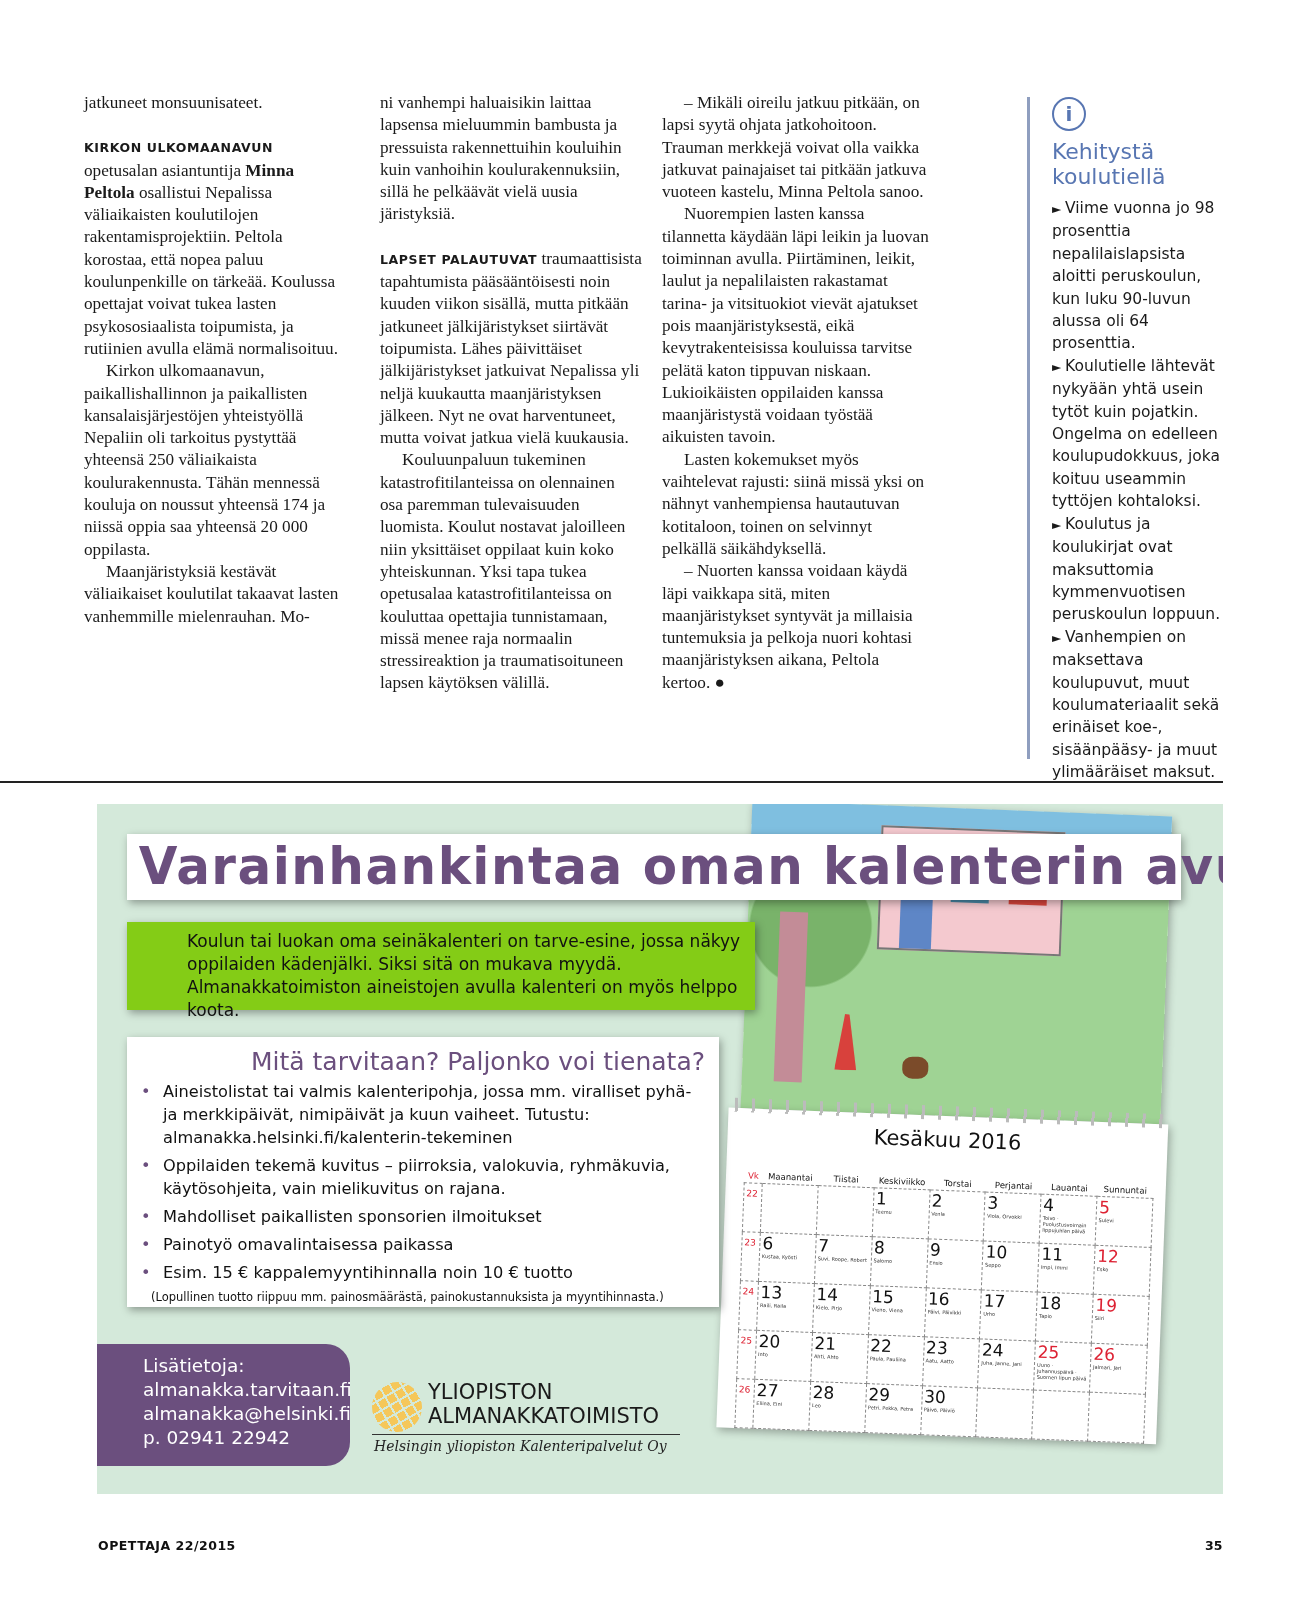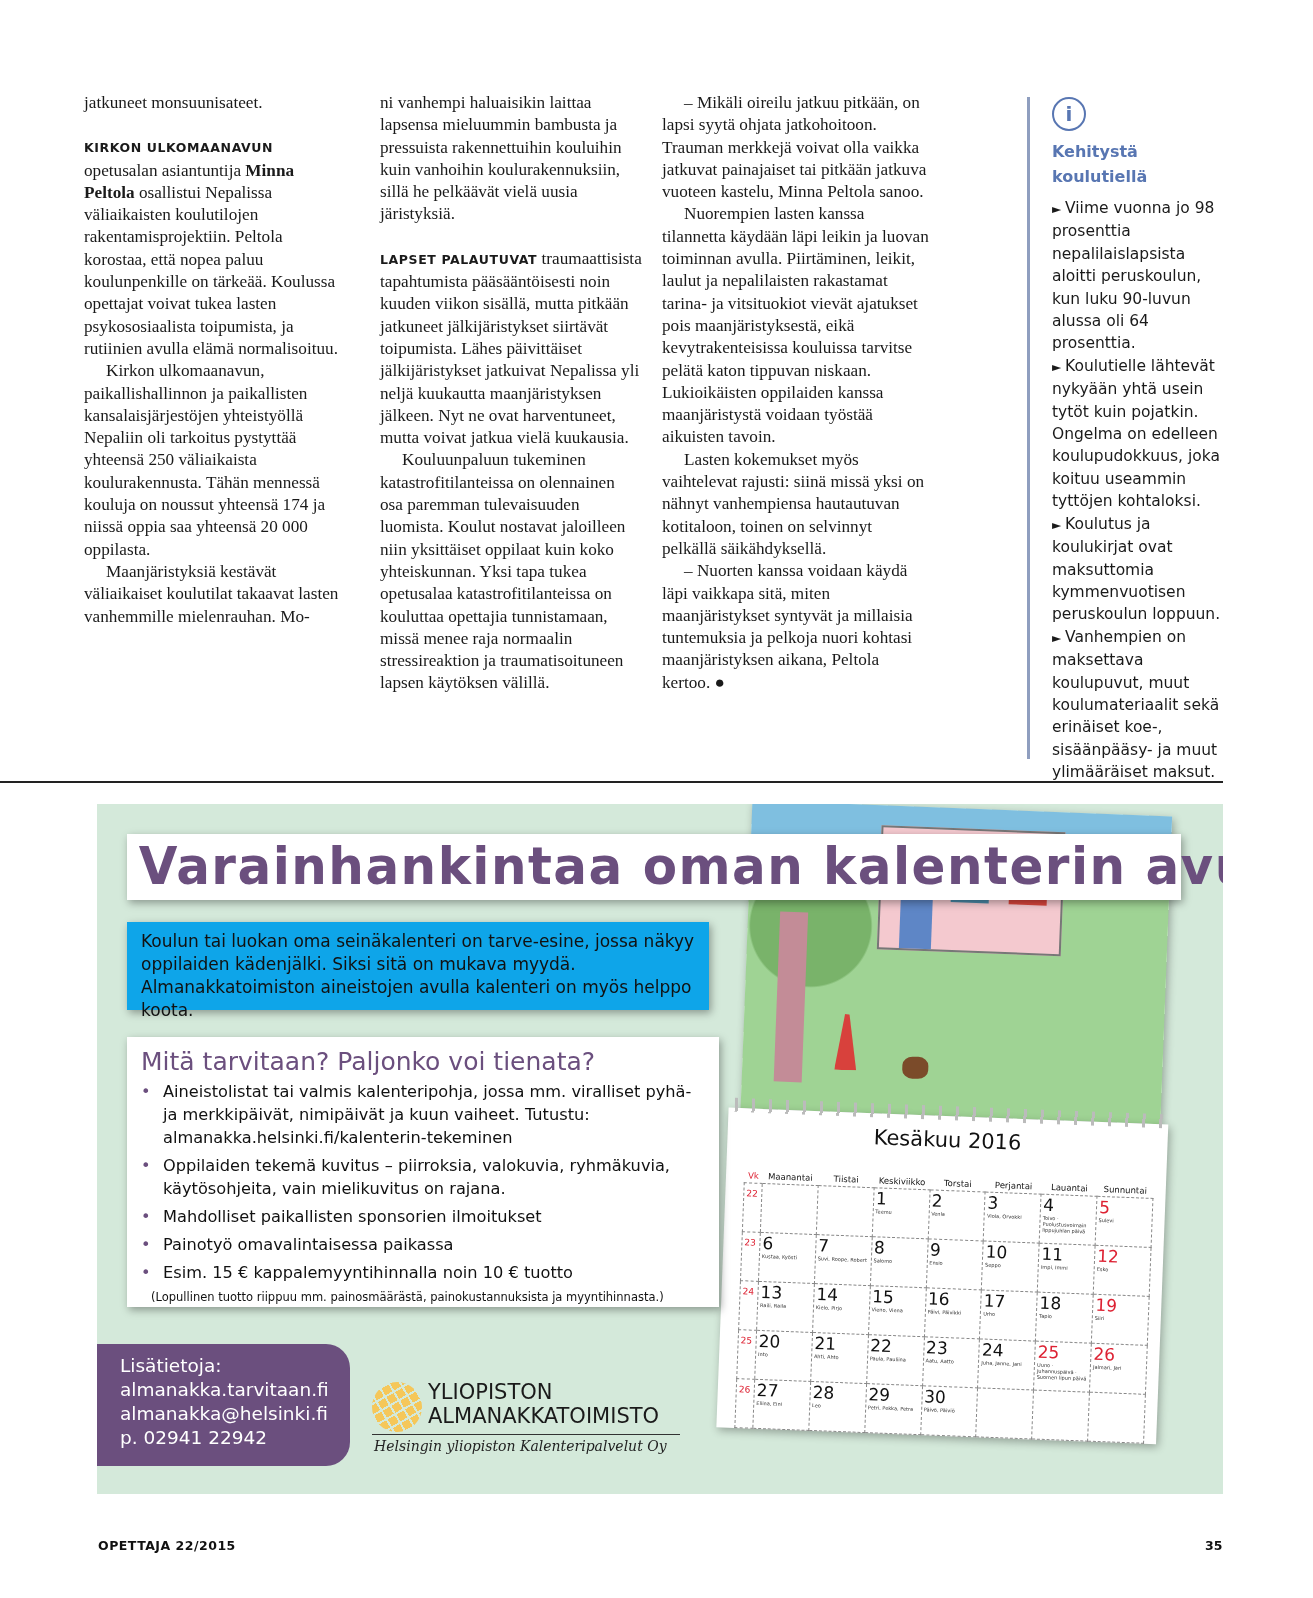"Kehitystä" .sidebar h3 { font-size: 16px -> 22px; font-weight: bold -> normal }
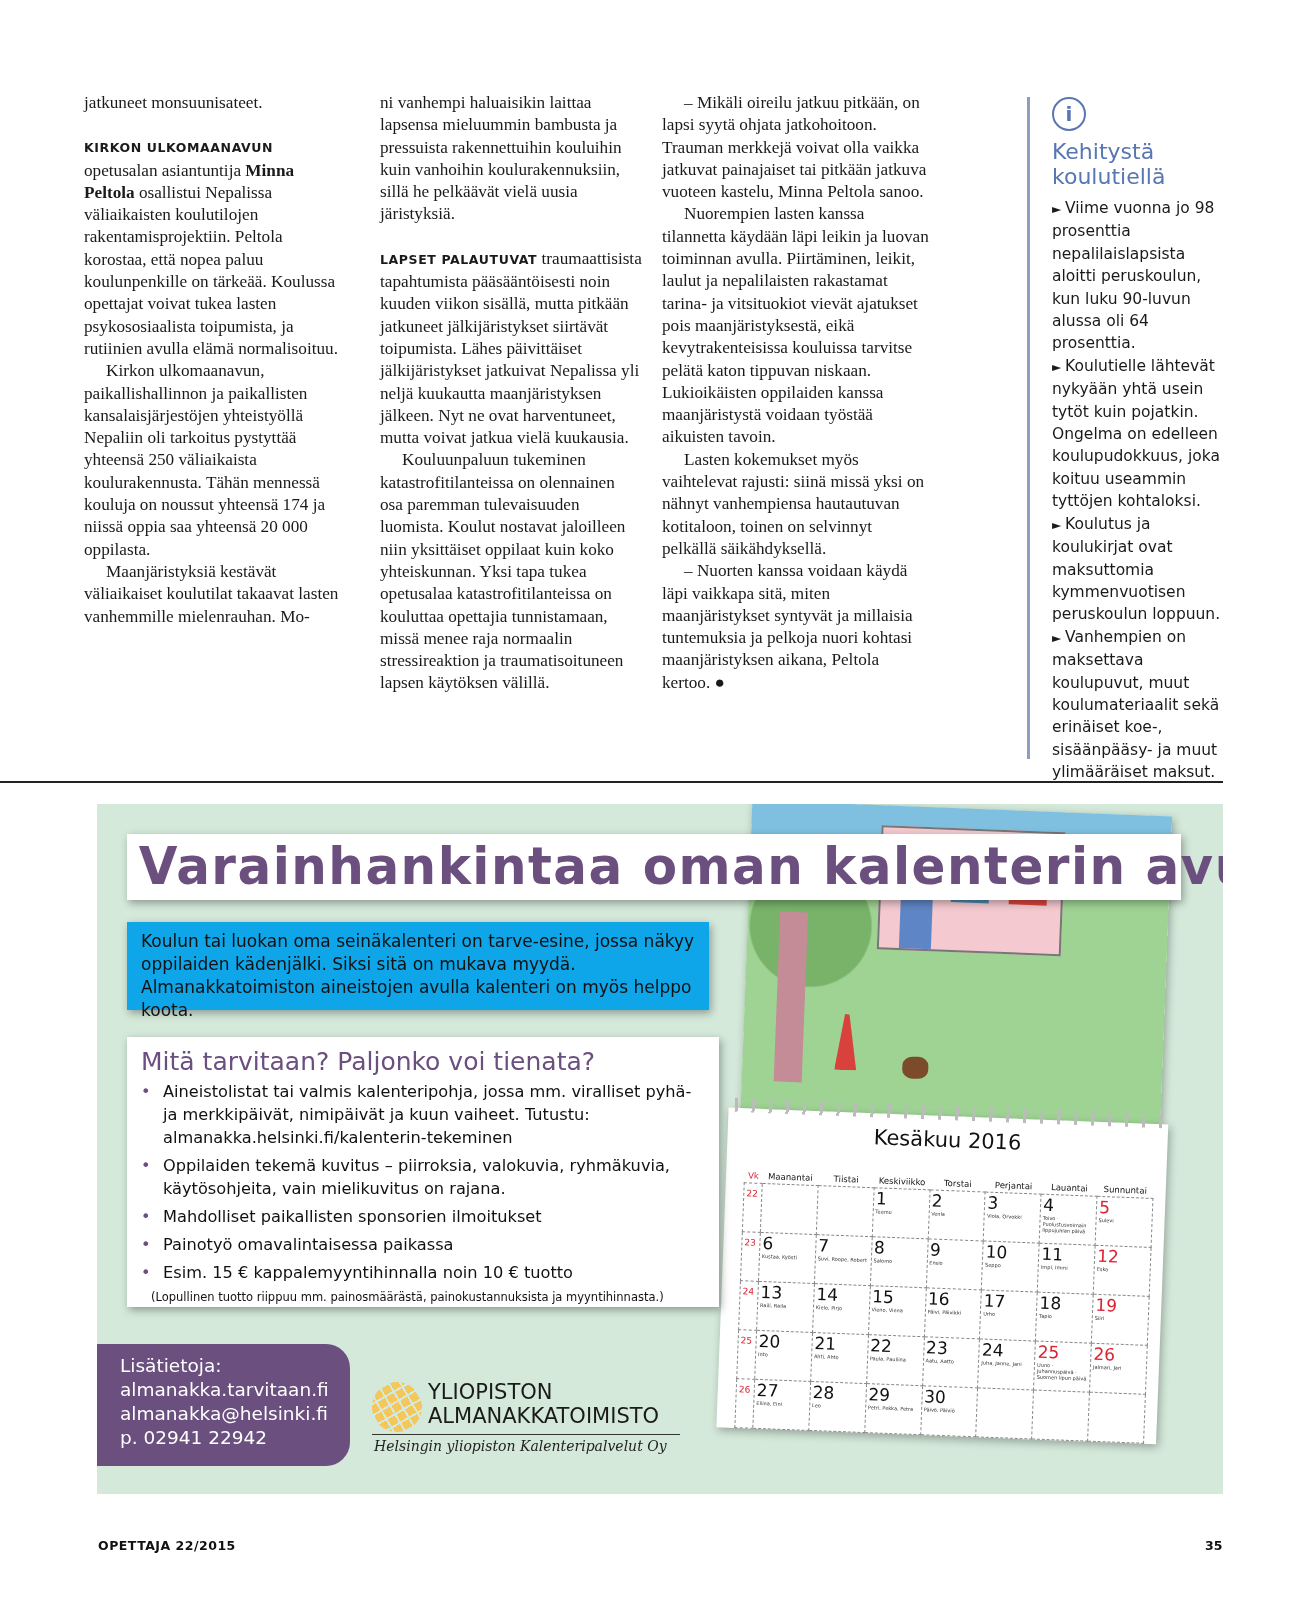"Koulun tai luokan oma seinäkalenteri" .intro-box { background: #0ea5e9 -> #84cc16; padding-left: none -> 46px }
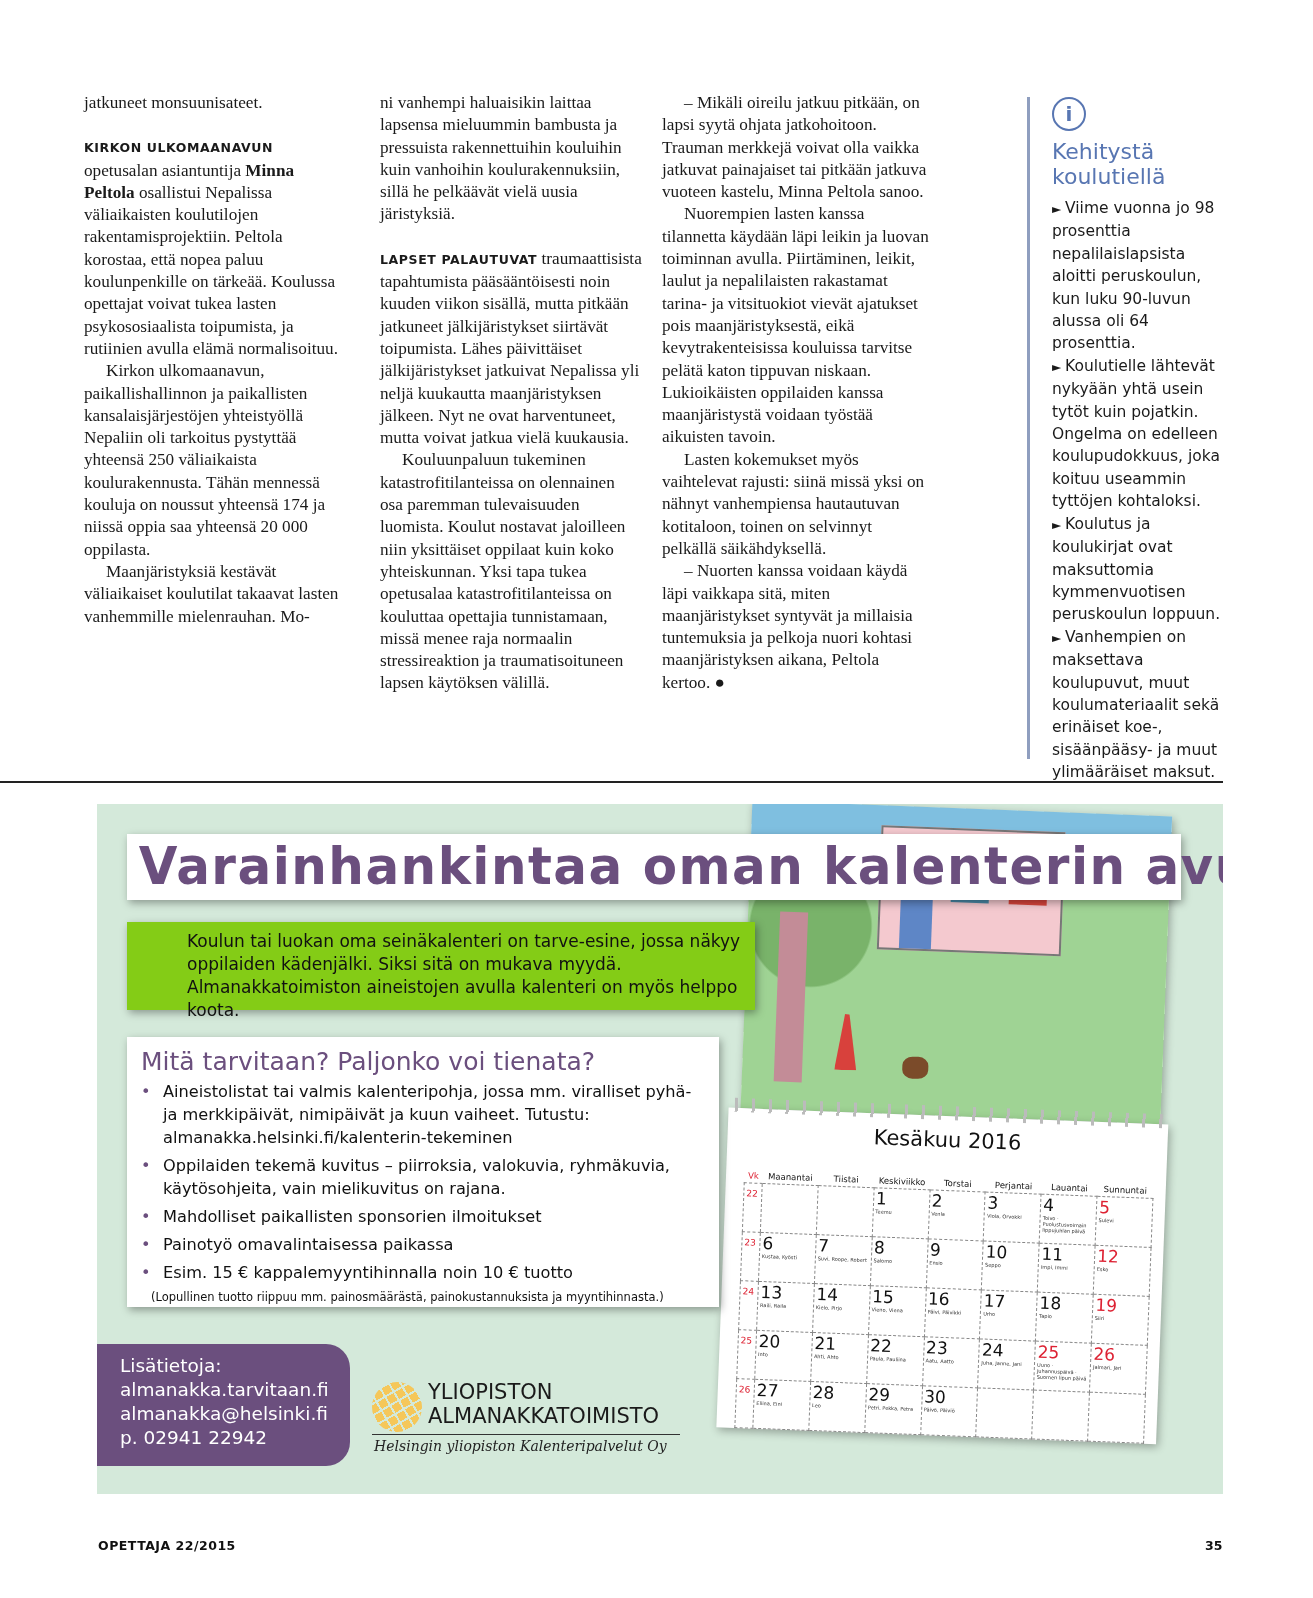"Mitä tarvitaan? Paljonko voi tienata?" .needs-box h2 { margin: 10px 14px 4px 14px -> 10px 14px 4px 4px; text-align: none -> right }
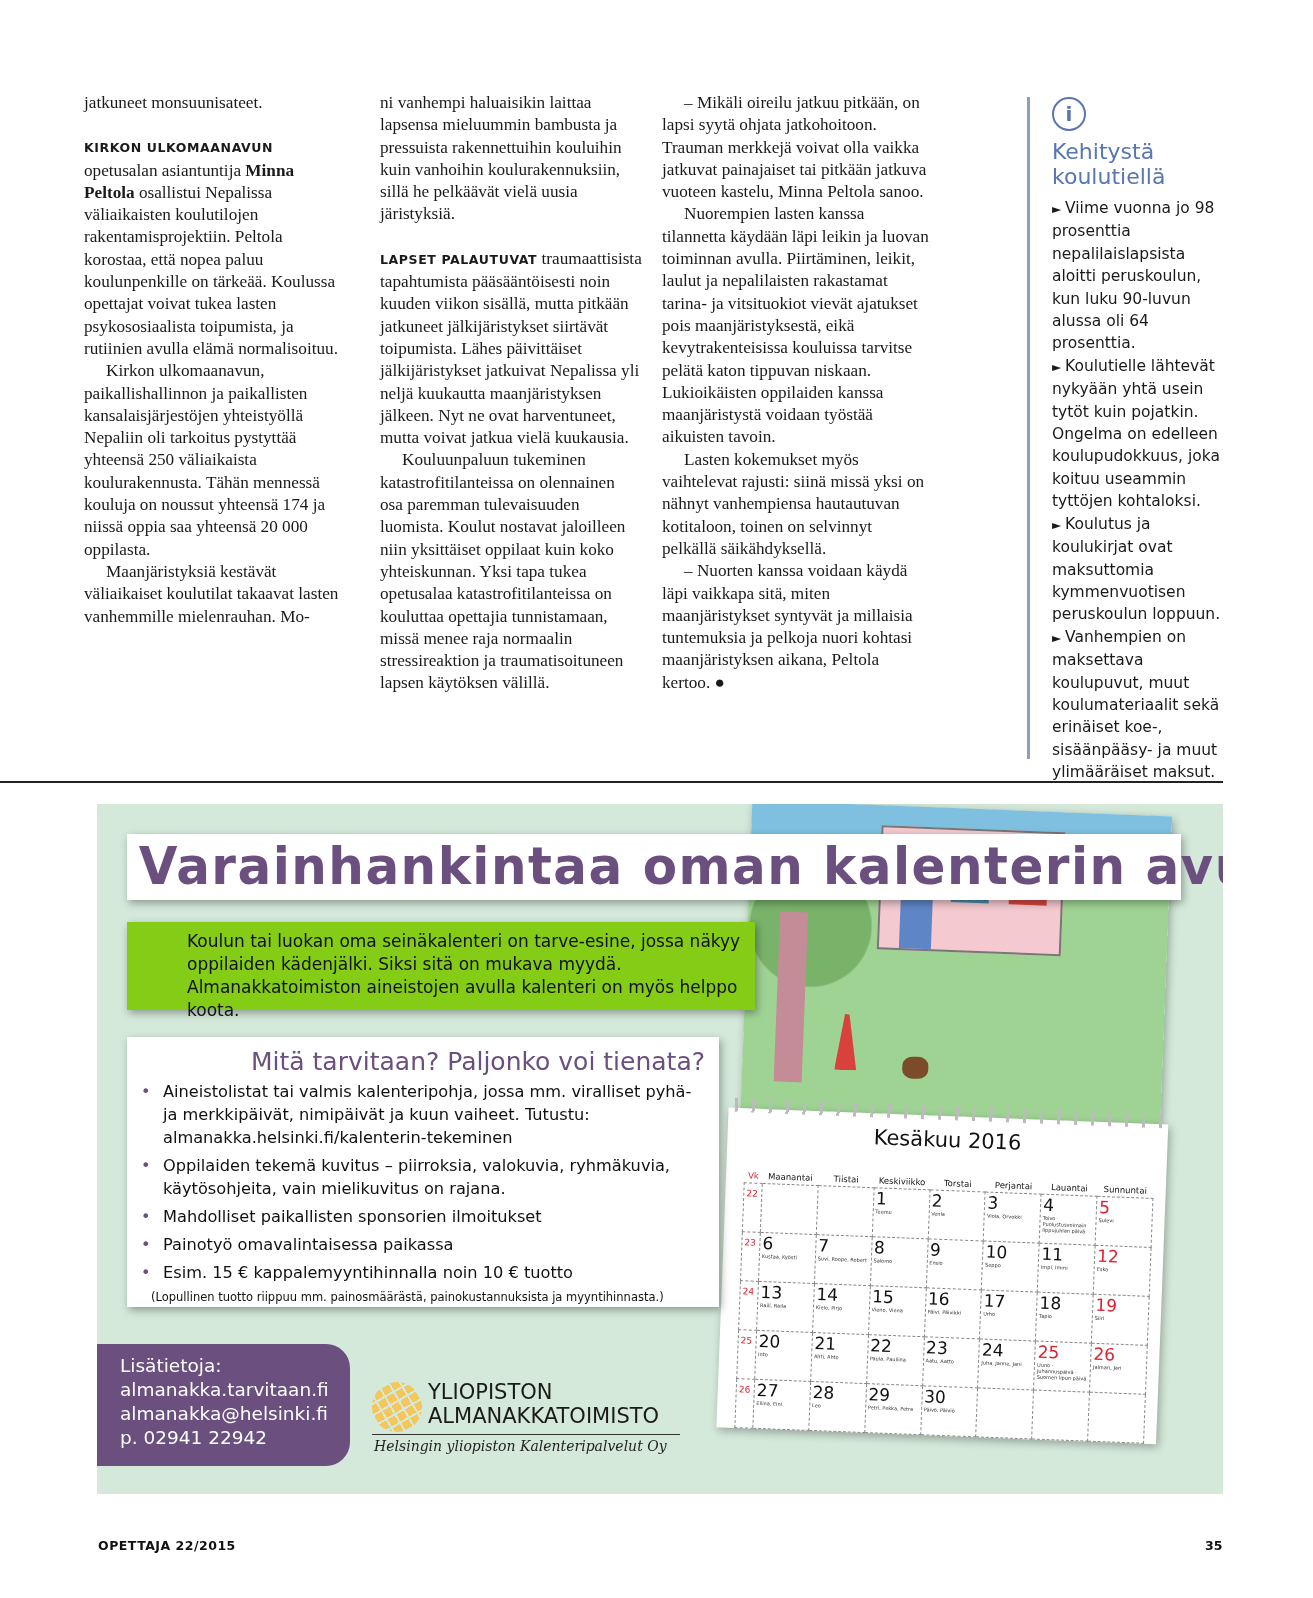"Lisätietoja:" .contact { padding: 10px 0 0 23px -> 10px 0 0 46px }
